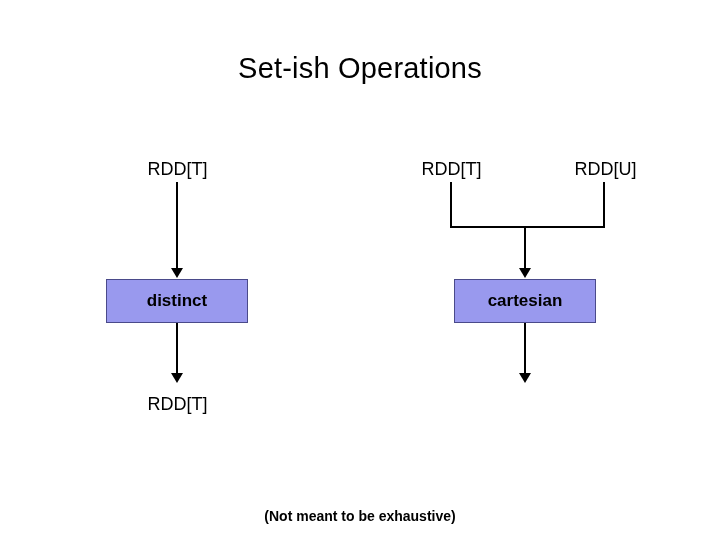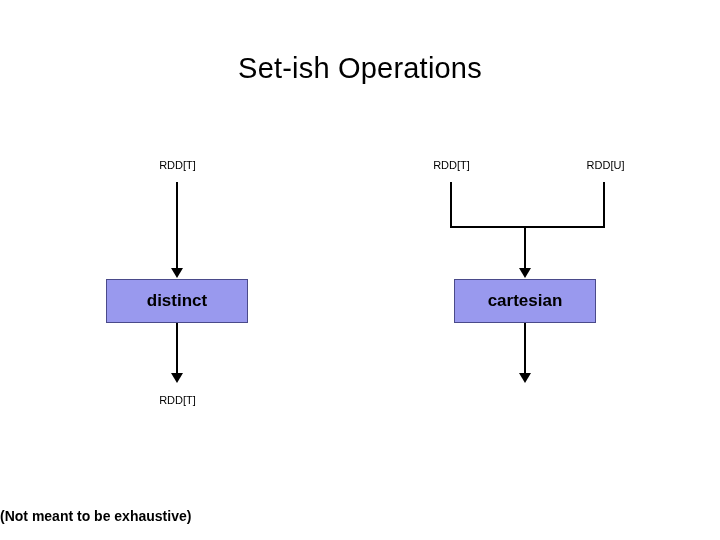"RDD[T]" .label { font-size: 11px -> 18px }
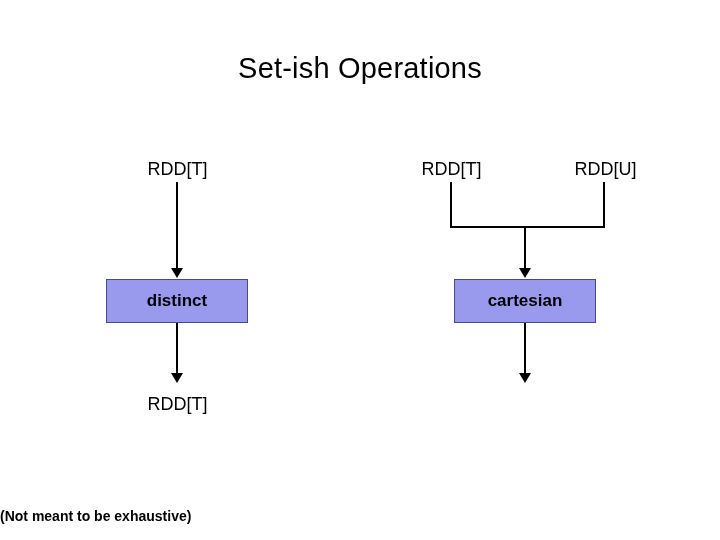"(Not meant to be exhaustive)" #footnote { text-align: none -> center }
